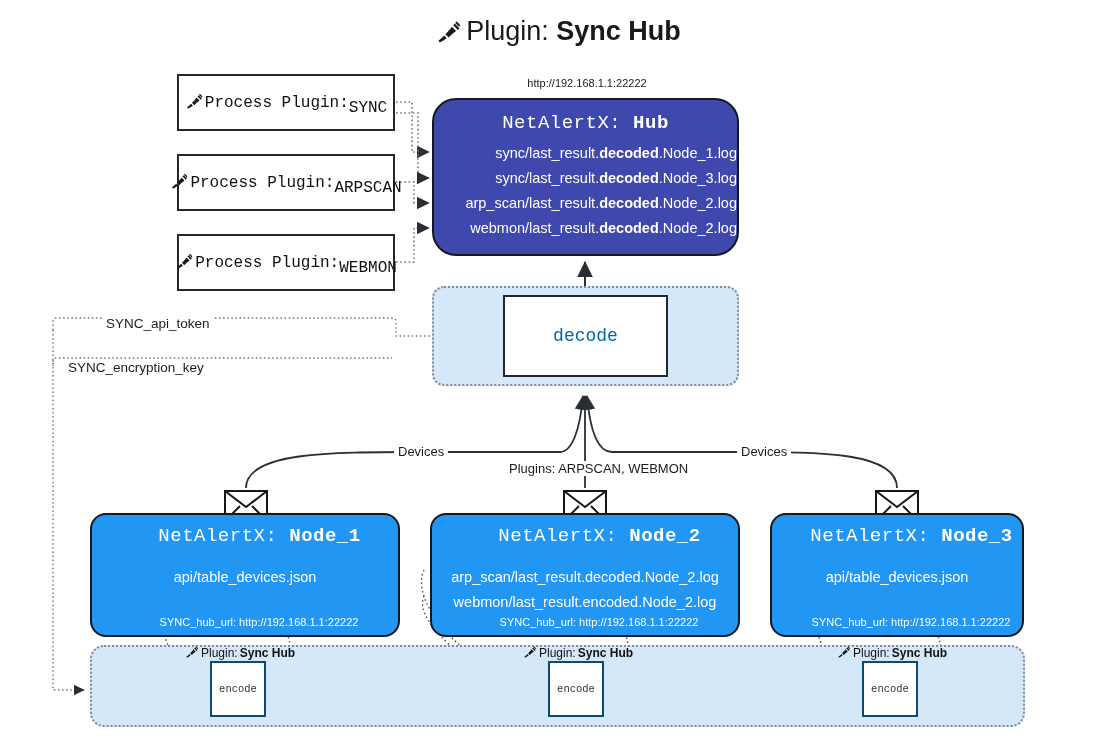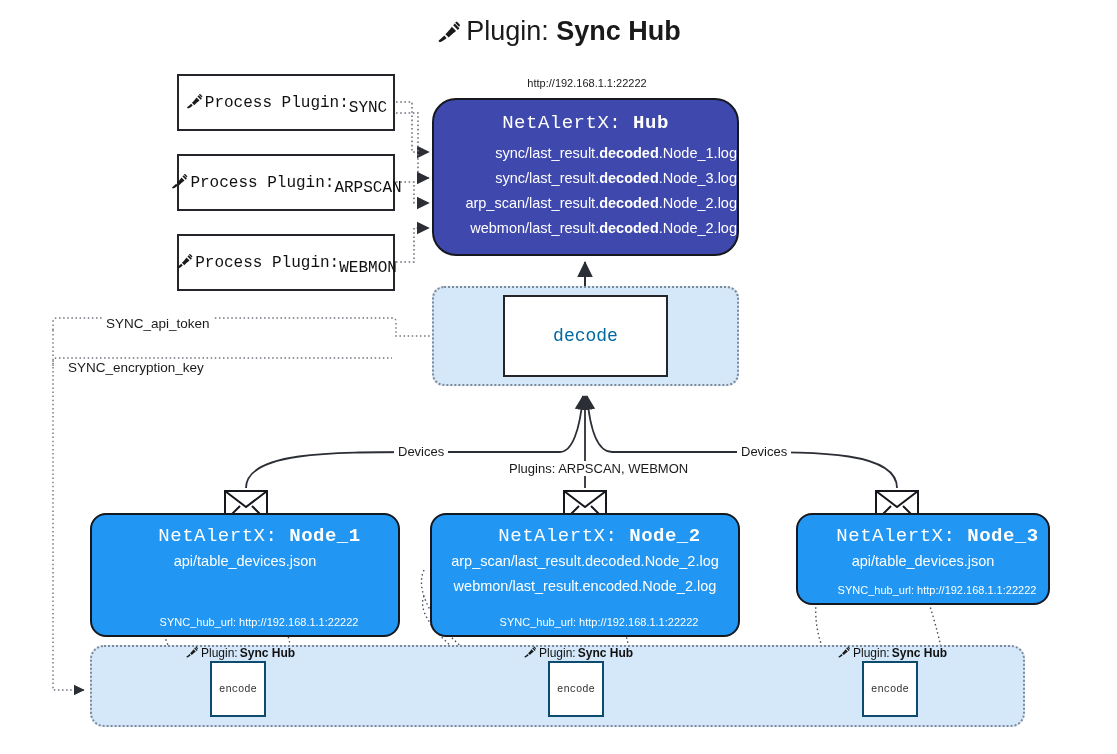"NetAlertX: Node_3" .node-3 { height: 92px -> 124px; left: 796px -> 770px }
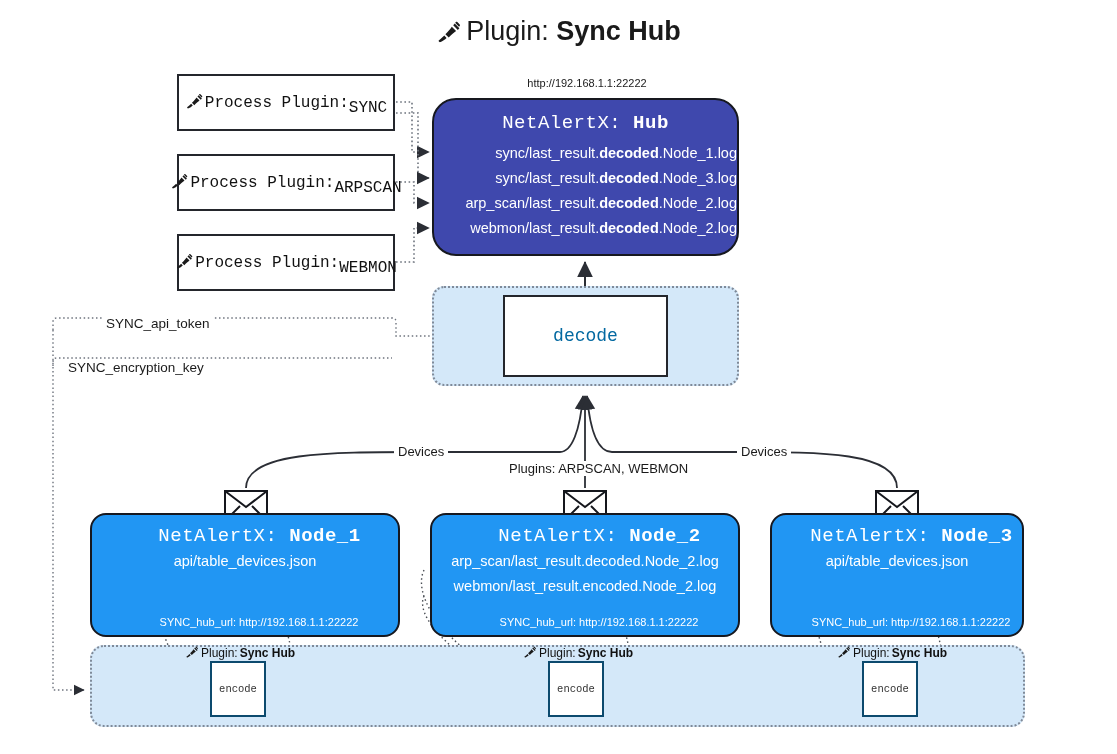"api/table_devices.json" .node-lines { margin-top: 2px -> 18px }
